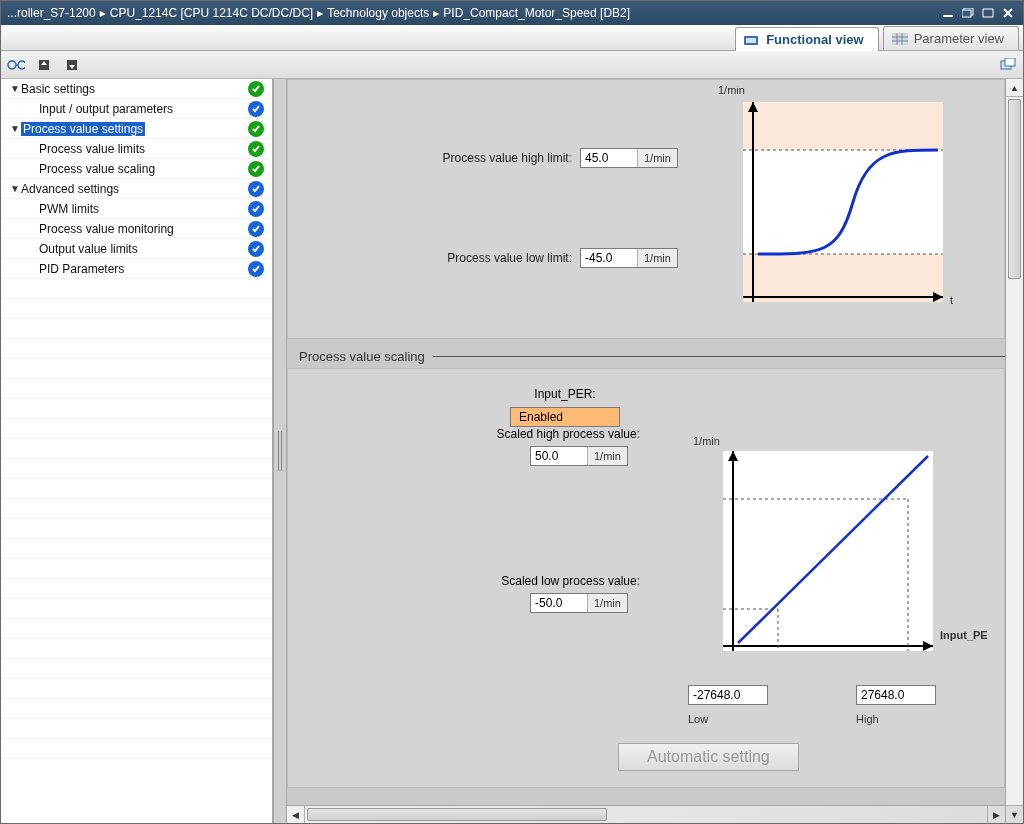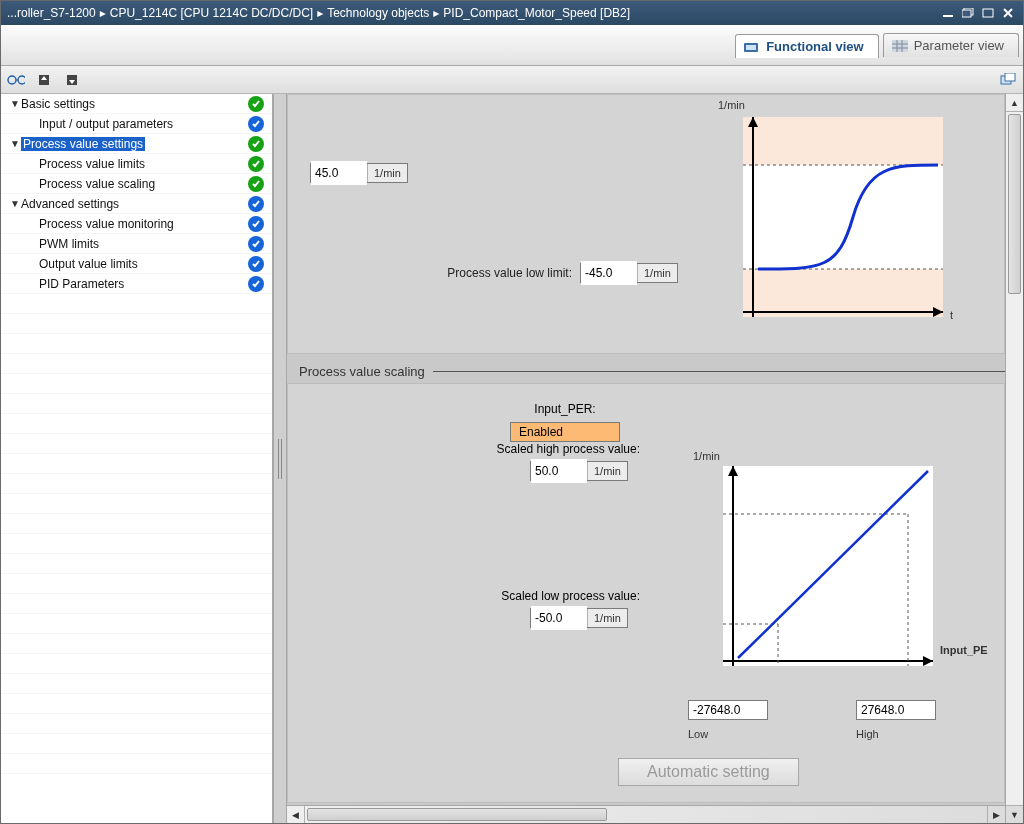"Functional view" .tabbar { align-items: center -> flex-end; height: 41px -> 26px }
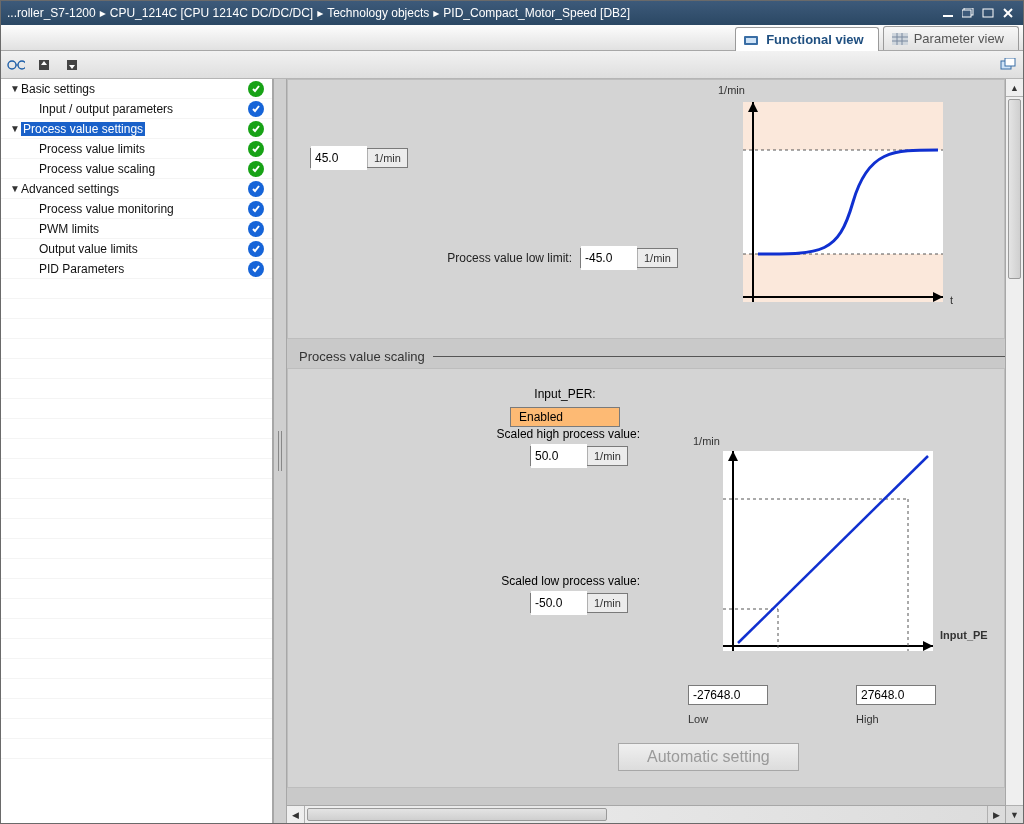"Process value high limit:" div.flabel { html: none -> <div>Process value high limit:</div> }
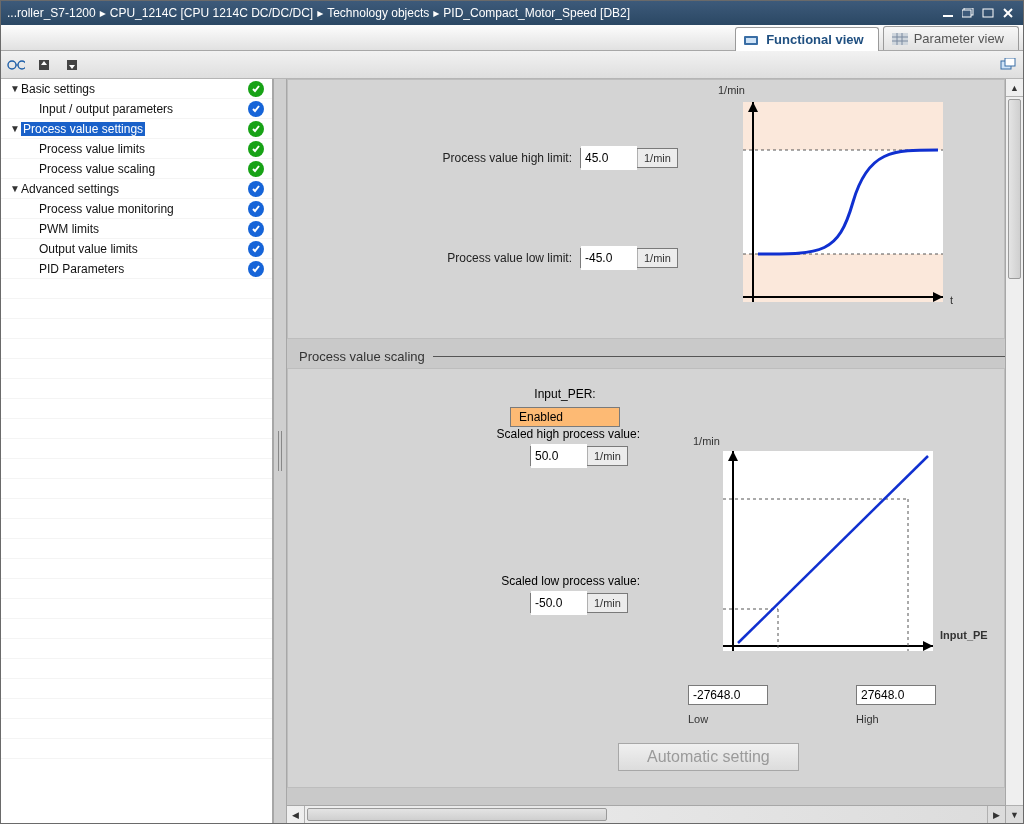"45.0" .valbox input { height: 24px -> 16px }
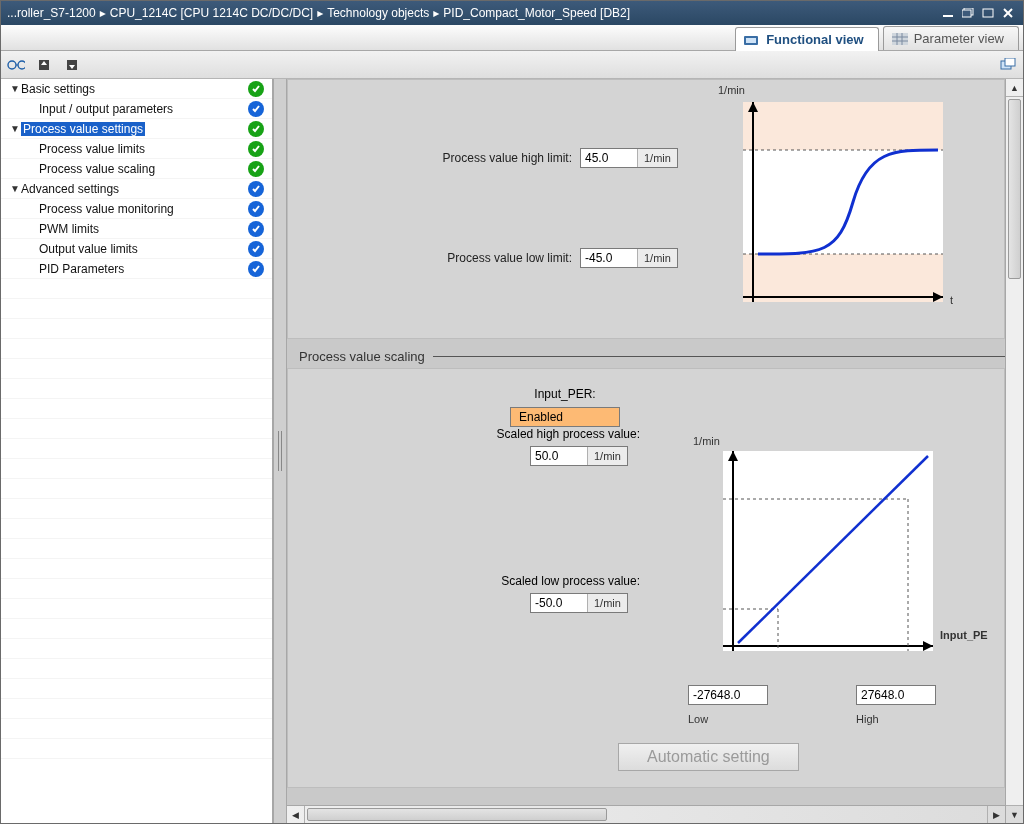"Process value monitoring" div.trow { order: before "PWM limits" -> after "PWM limits" }
